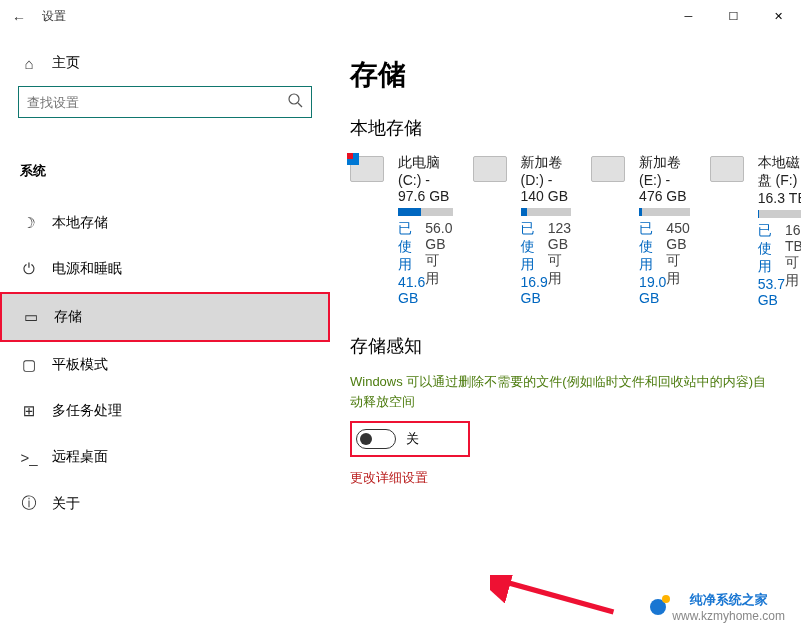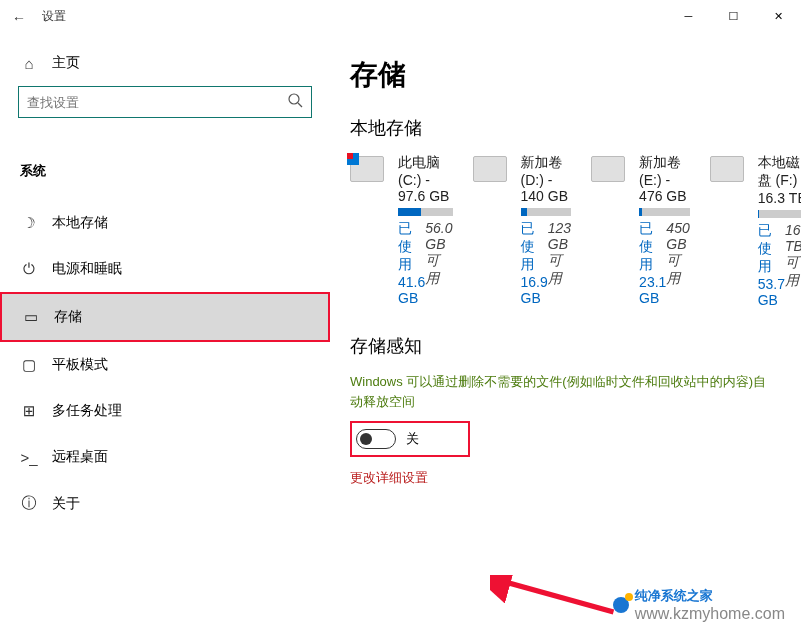"56.0 GB 可用" .free { font-style: italic -> none }
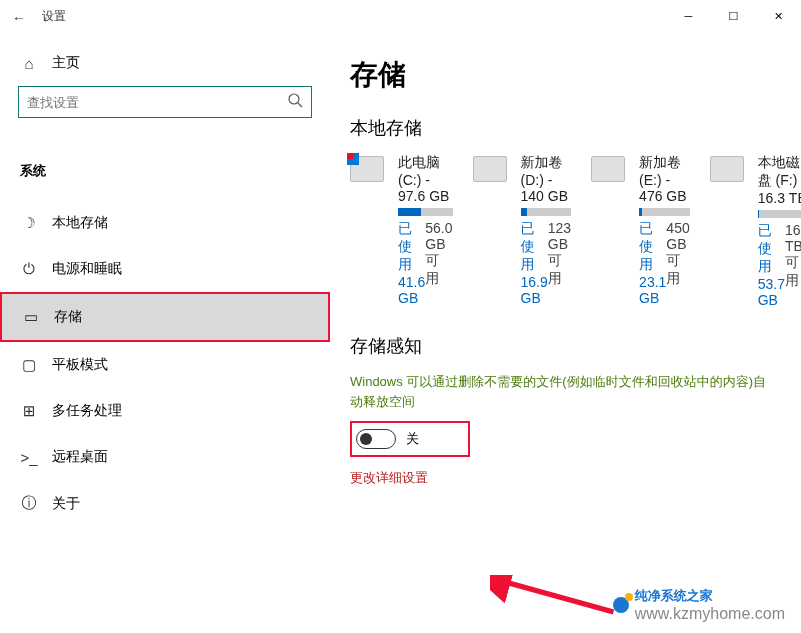"已使用 23.1 GB" span.used { text: 23.1 -> 19.0 }
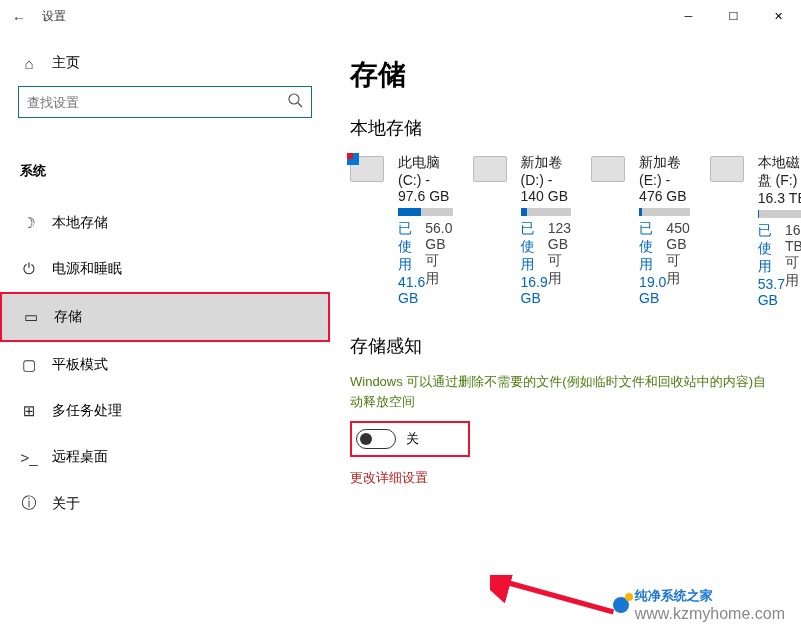"纯净系统之家" .watermark { text-align: none -> center }
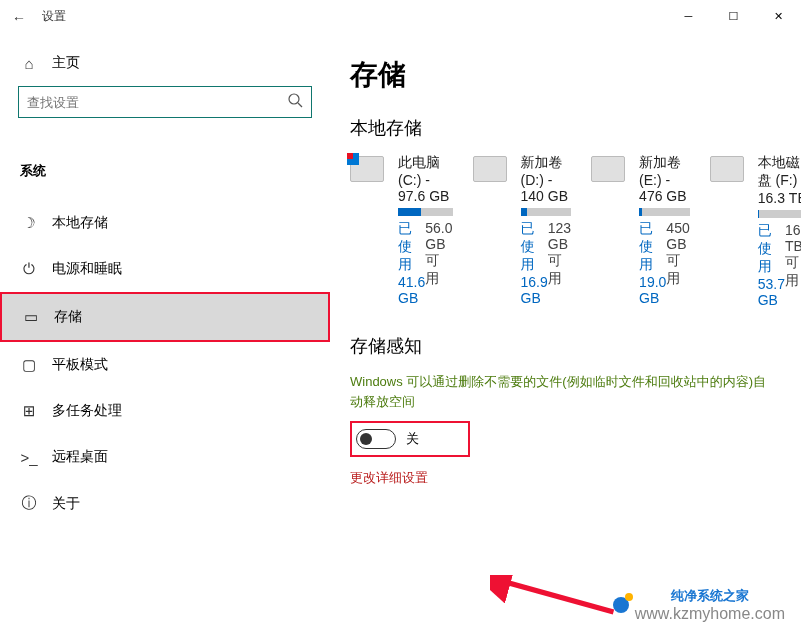"www.kzmyhome.com" div { font-size: 16px -> 12px }
